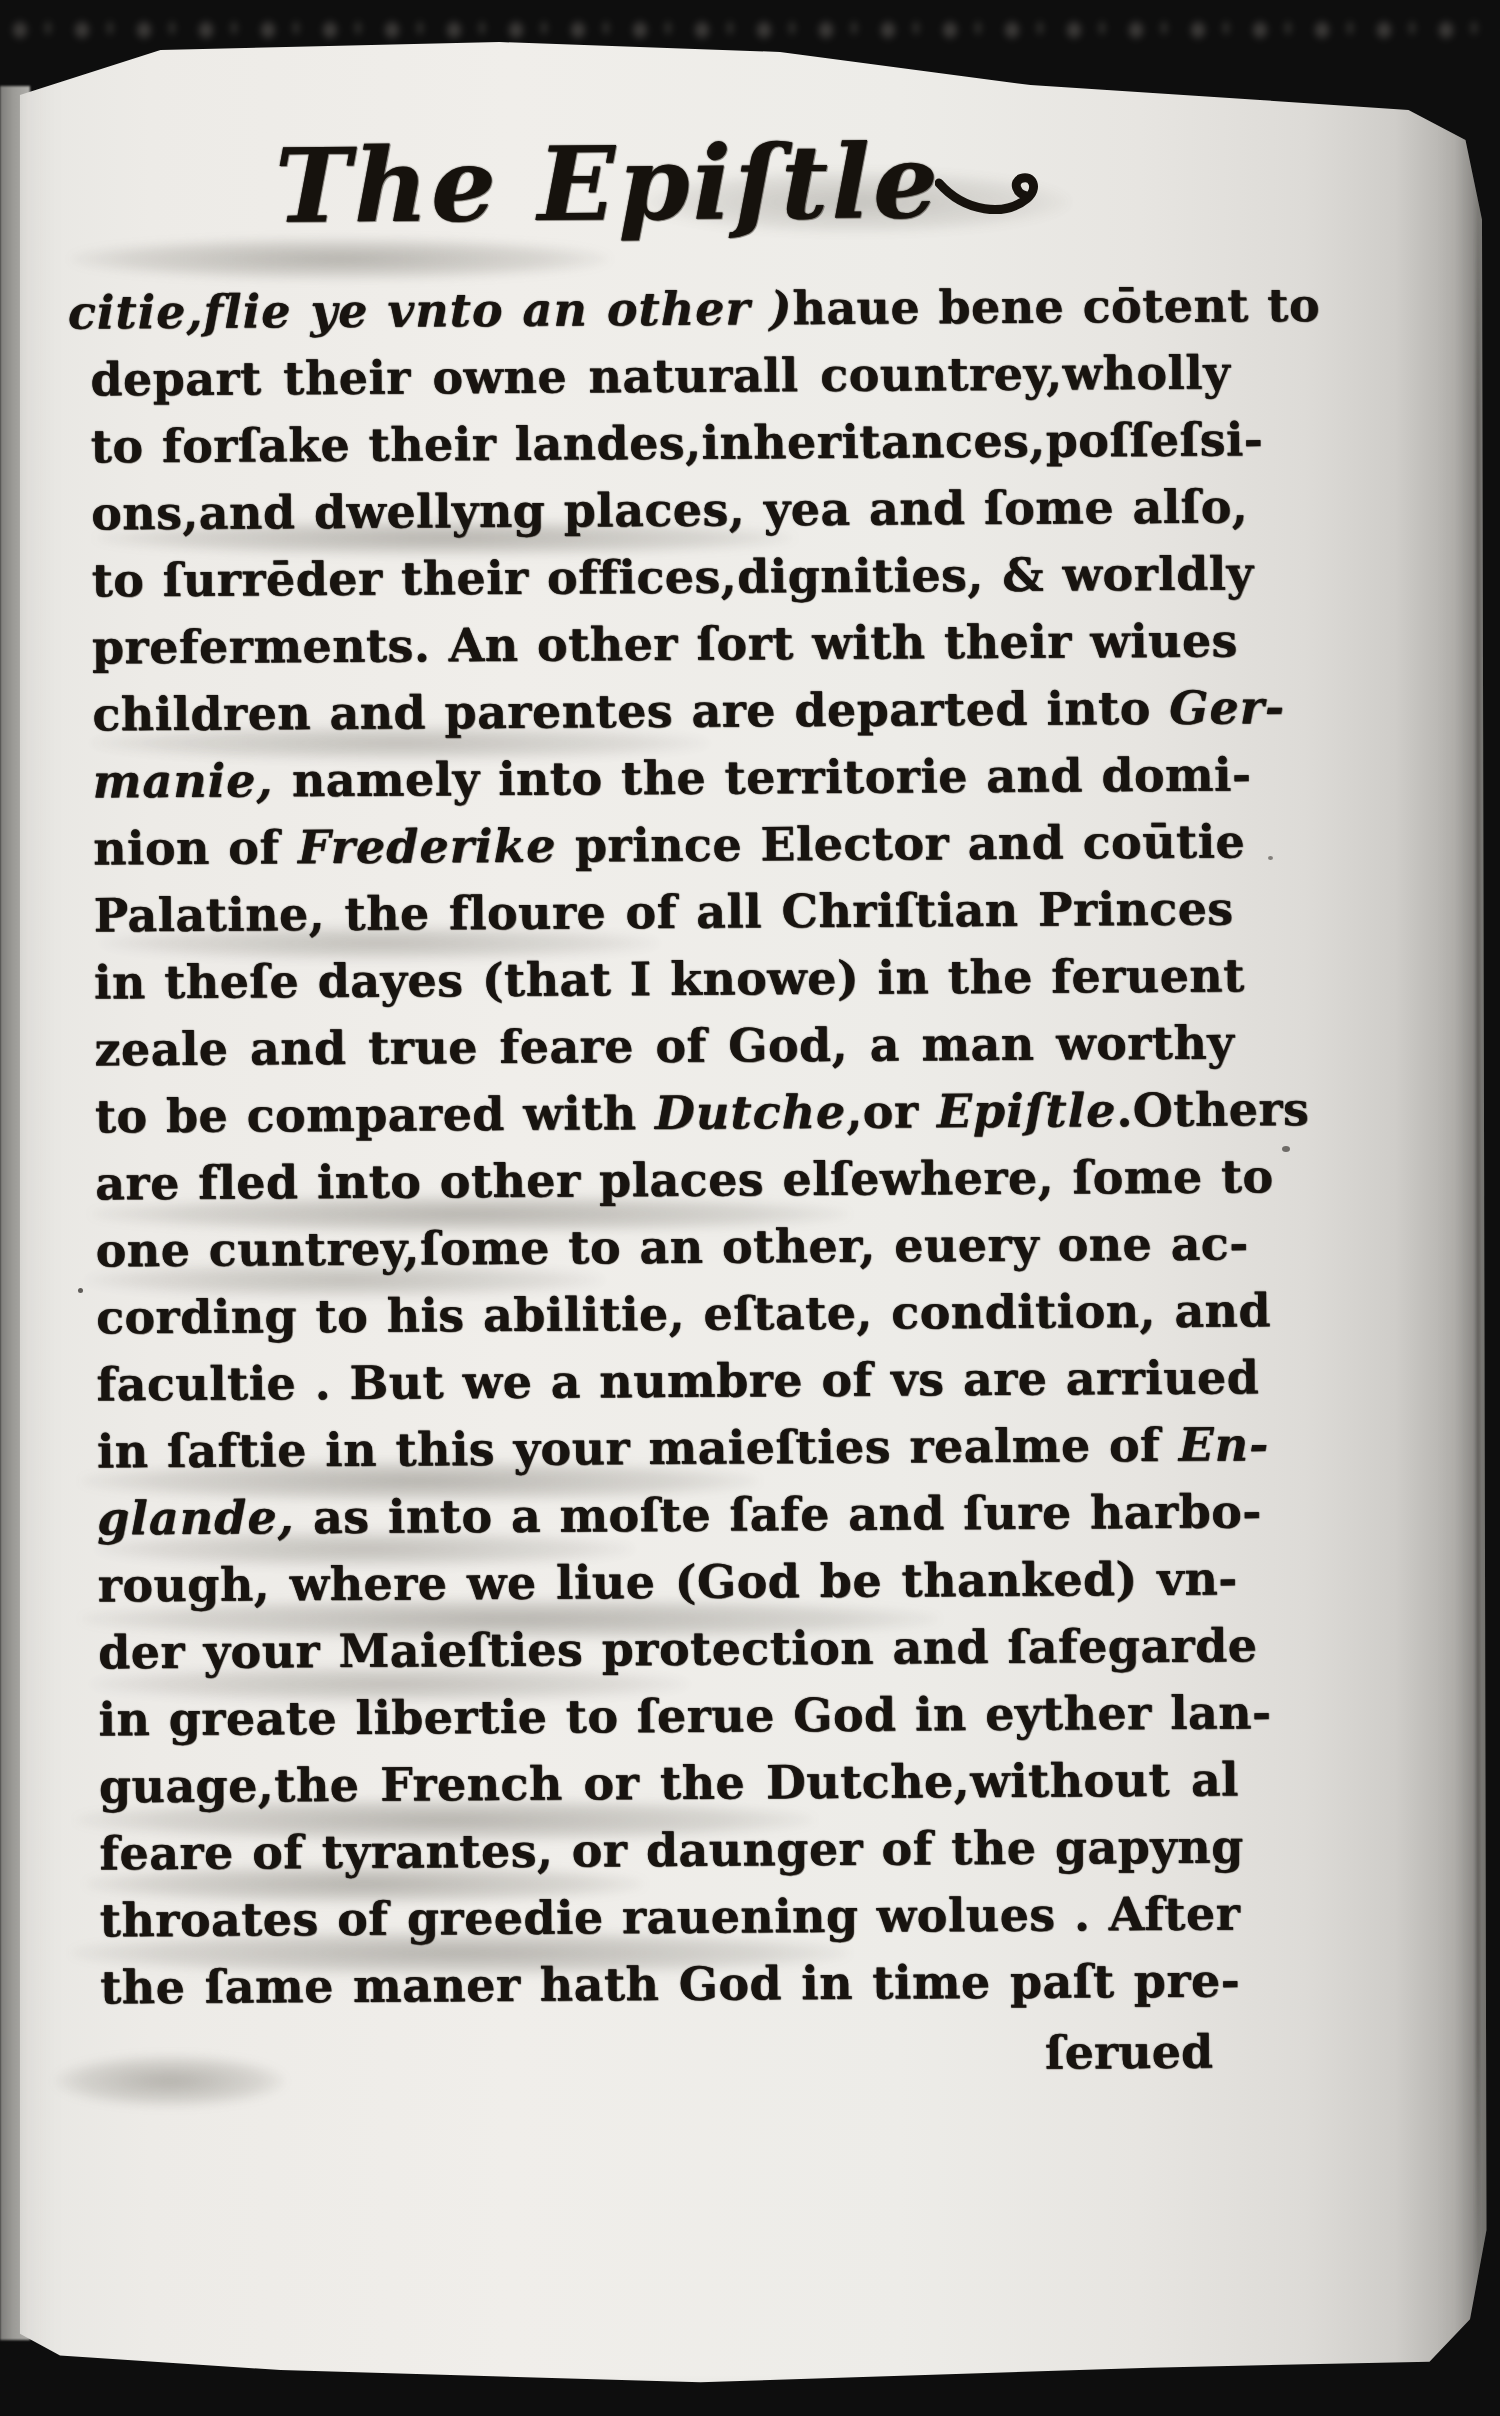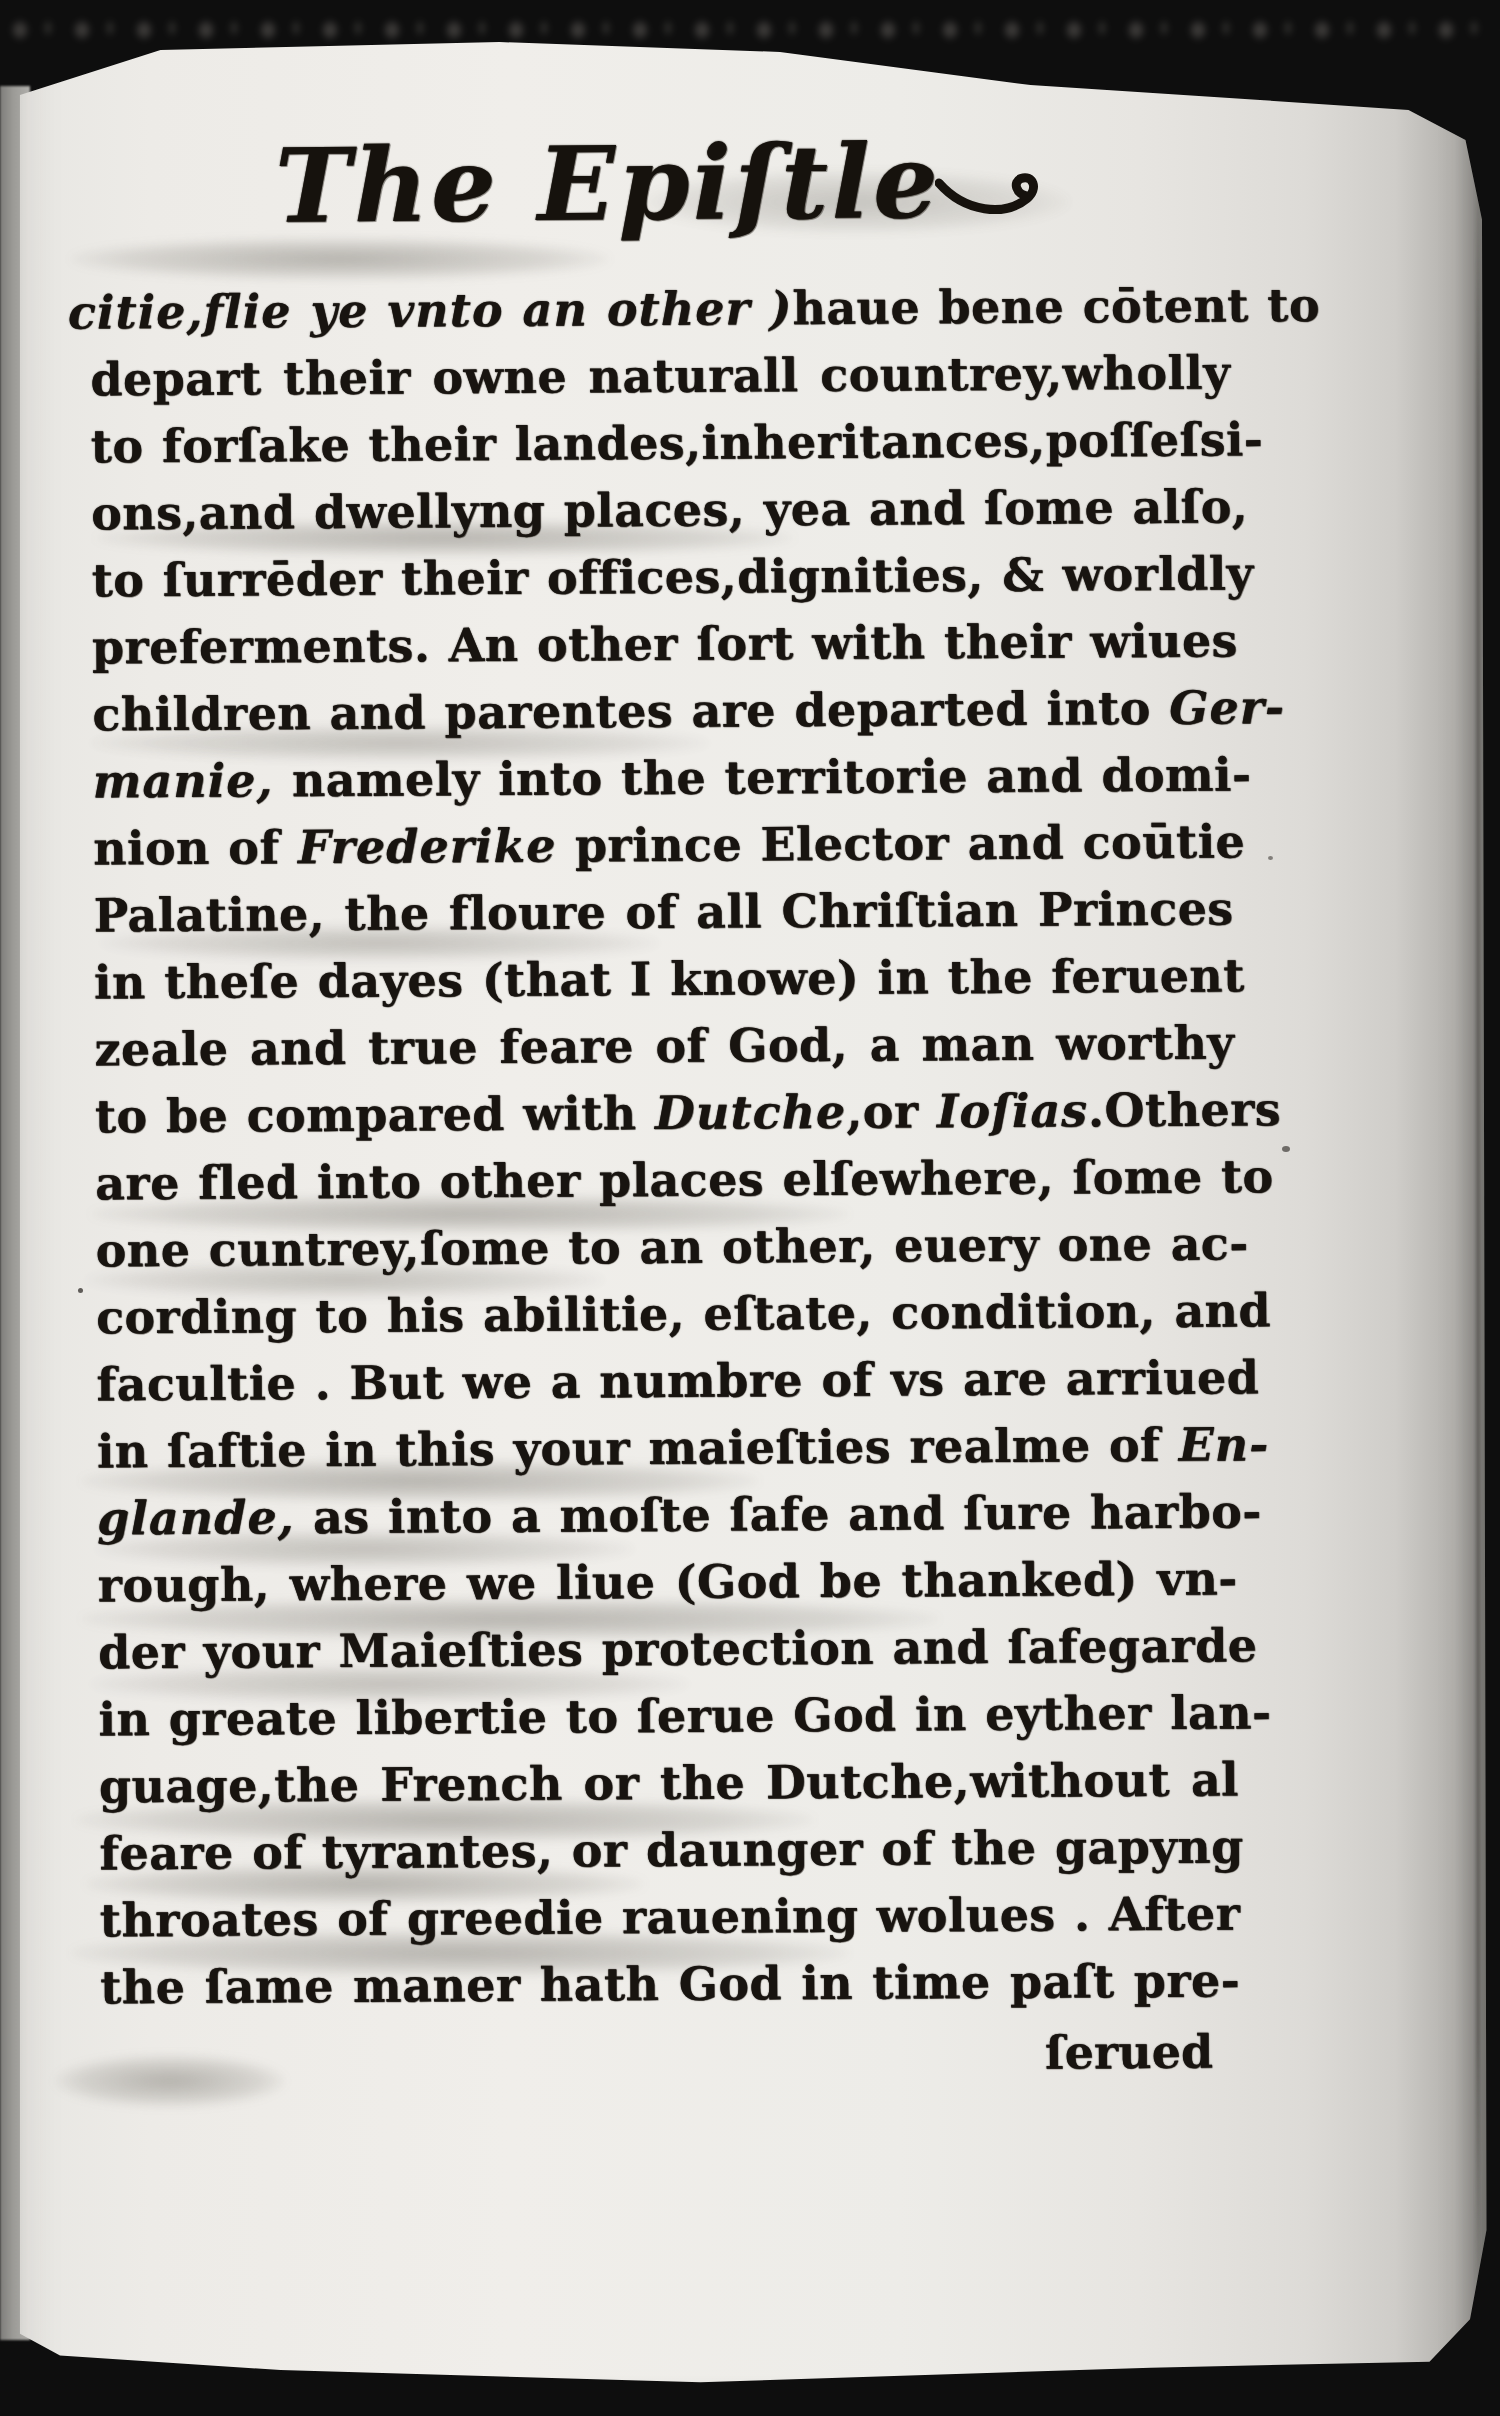"Ioſias" span.seg { text: Ioſias -> Epiſtle }
